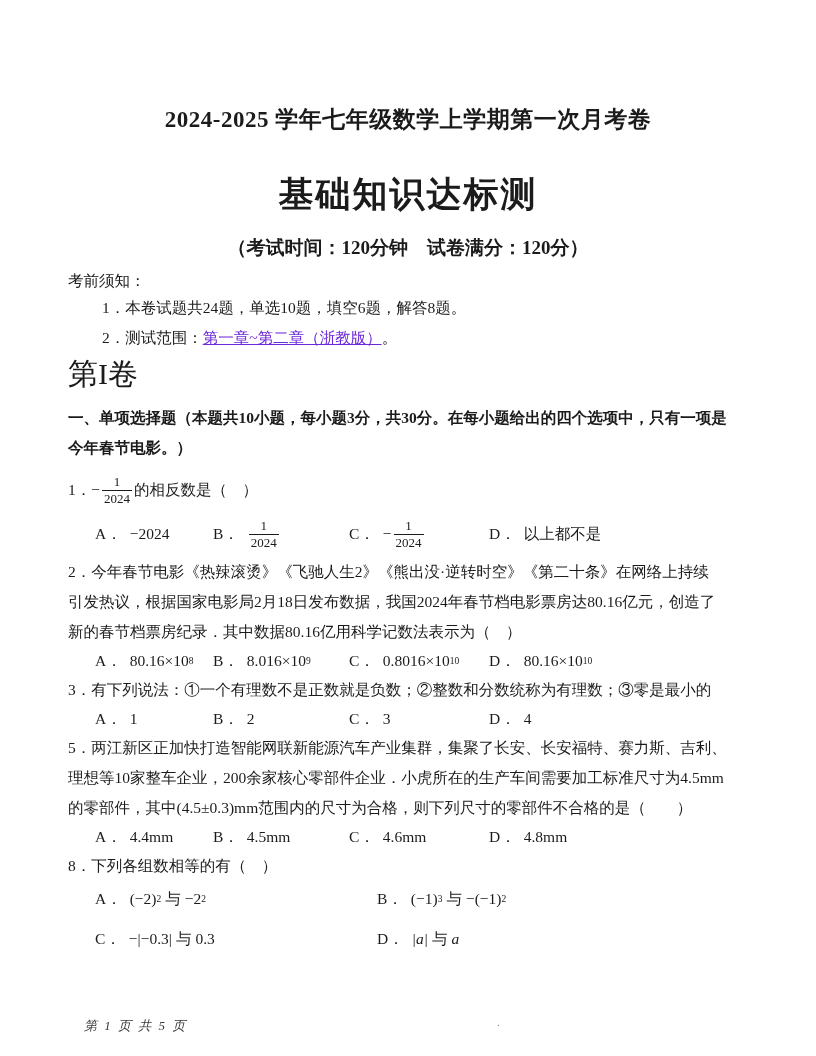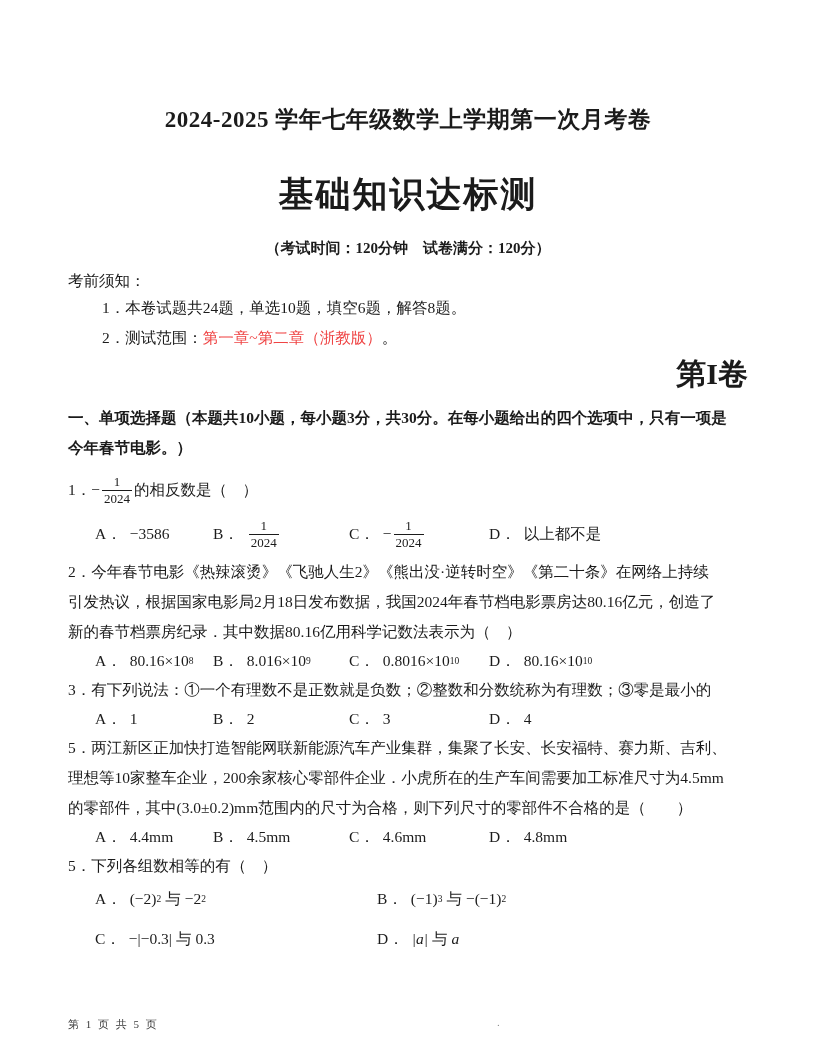"（考试时间：120分钟 试卷满分：120分）" .exam-meta { font-size: 15px -> 19px }
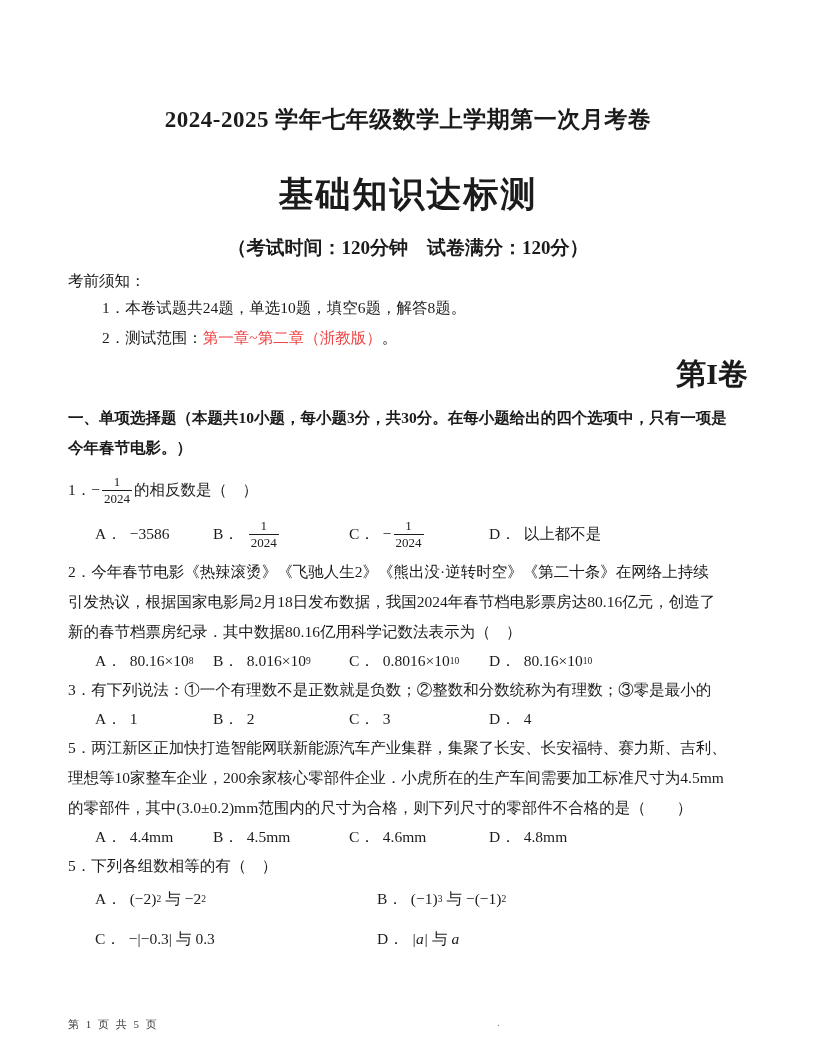"第一章~第二章（浙教版）" .hl { color: #ef4444 -> #6d28d9; text-decoration: none -> underline }
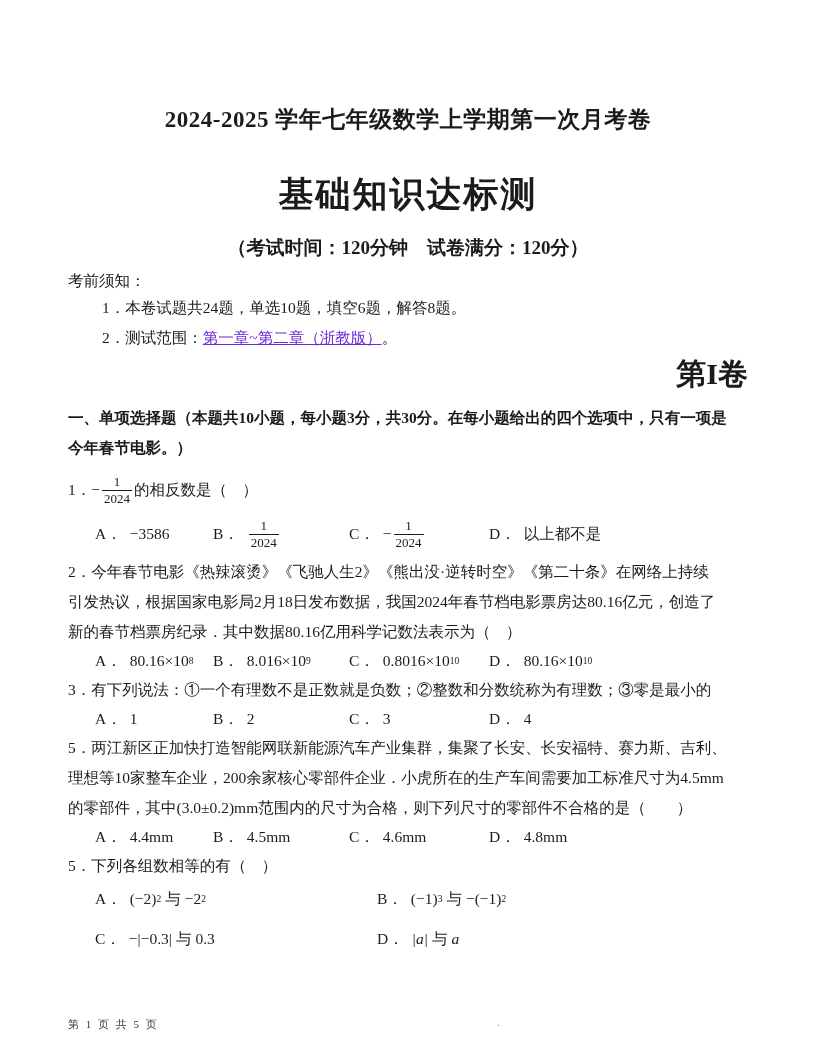"第I卷" .volume-title { font-weight: 700 -> 400; text-align: right -> left }
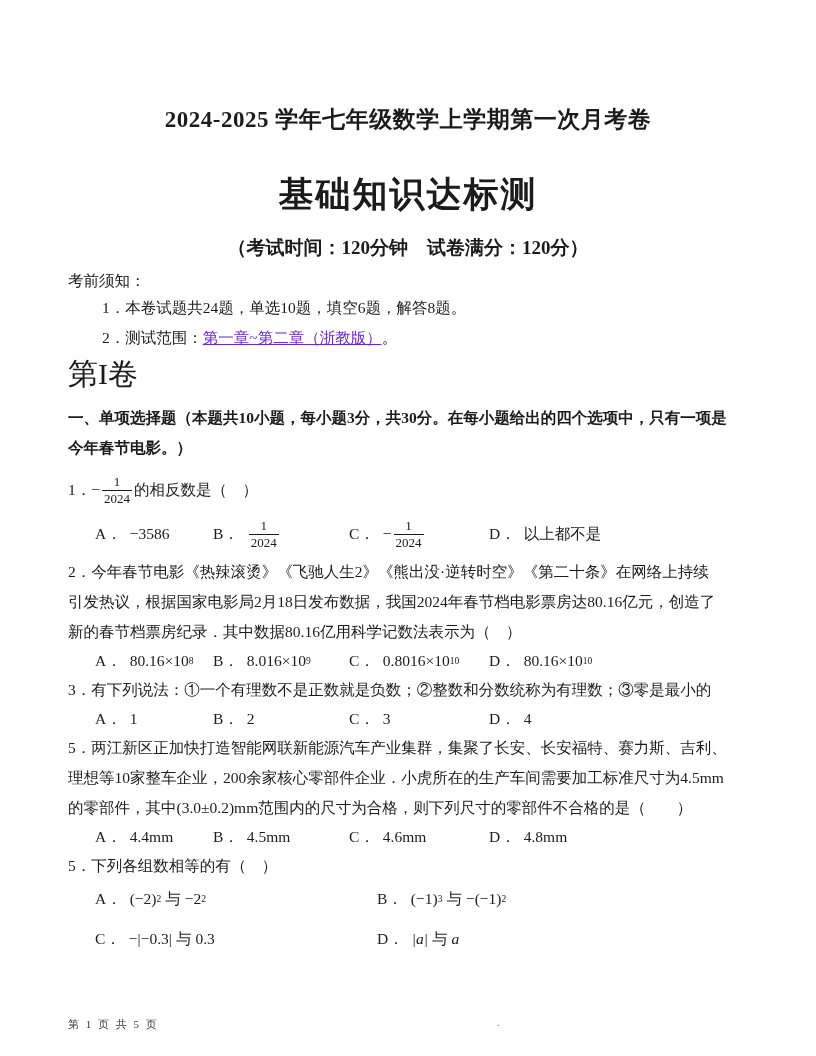"−3586" span { text: 3586 -> 2024 }
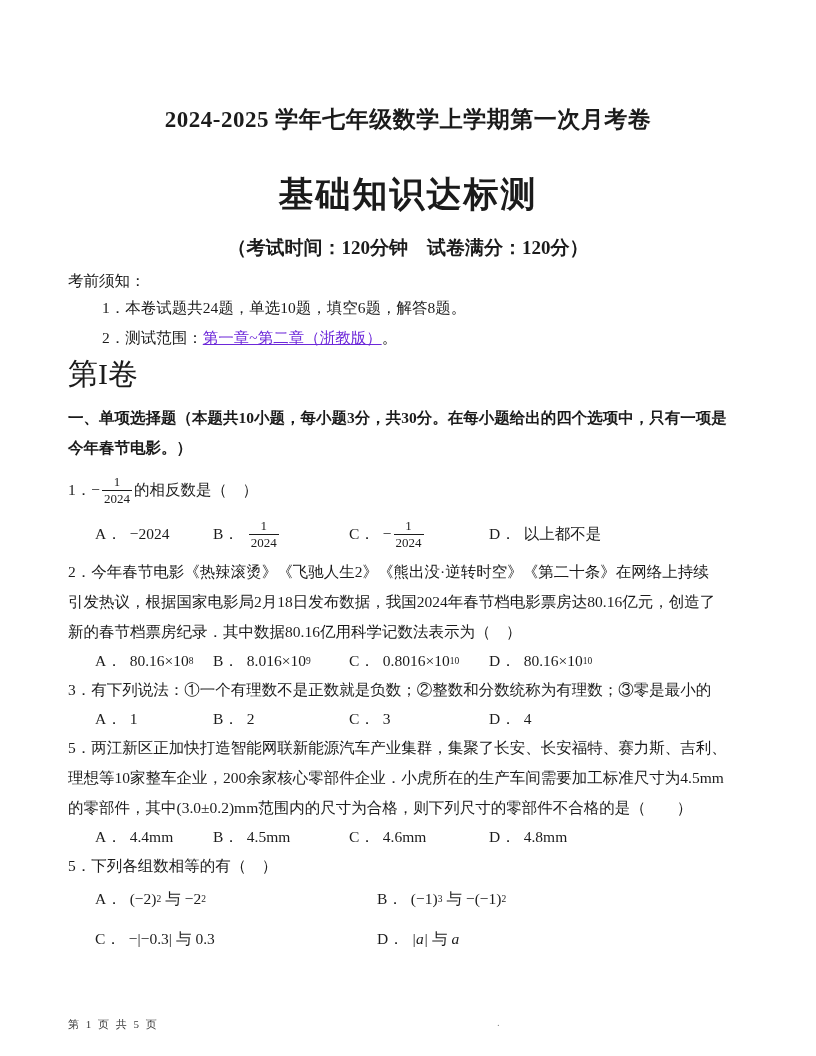"(3.0±0.2)" span { text: 3.0±0.2 -> 4.5±0.3 }
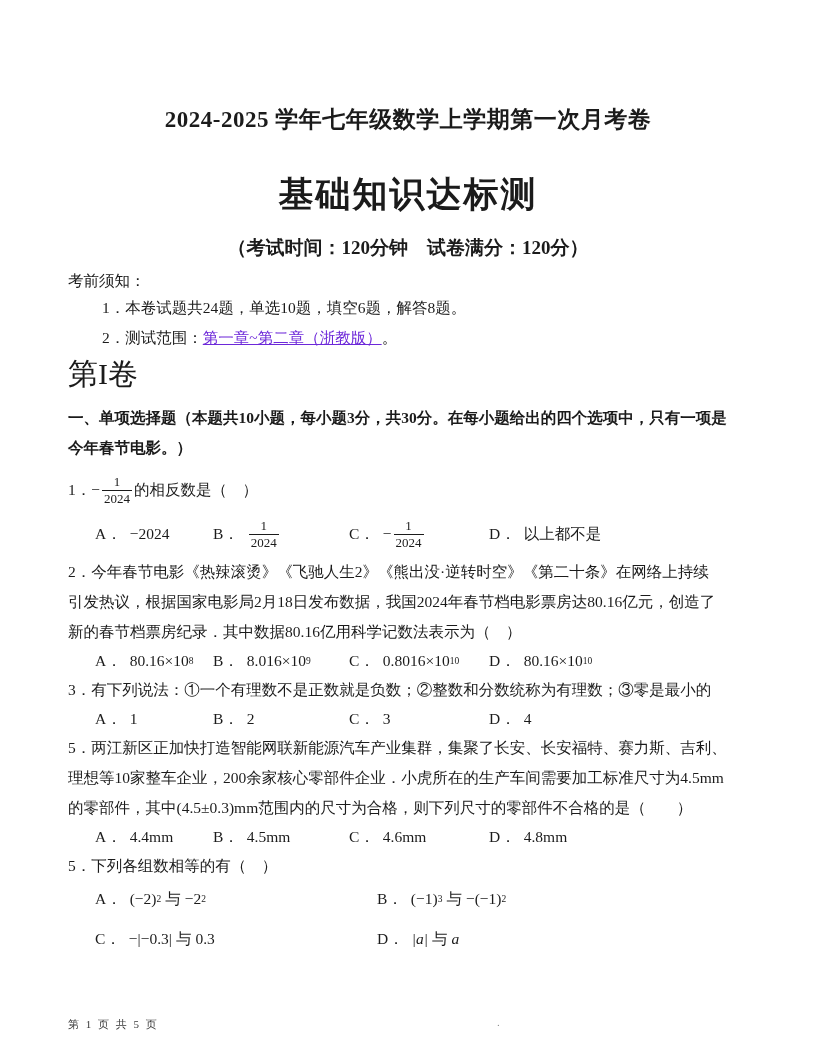"5．下列各组数相等的有（ ）" div.q-stem { text: 5 -> 8 }
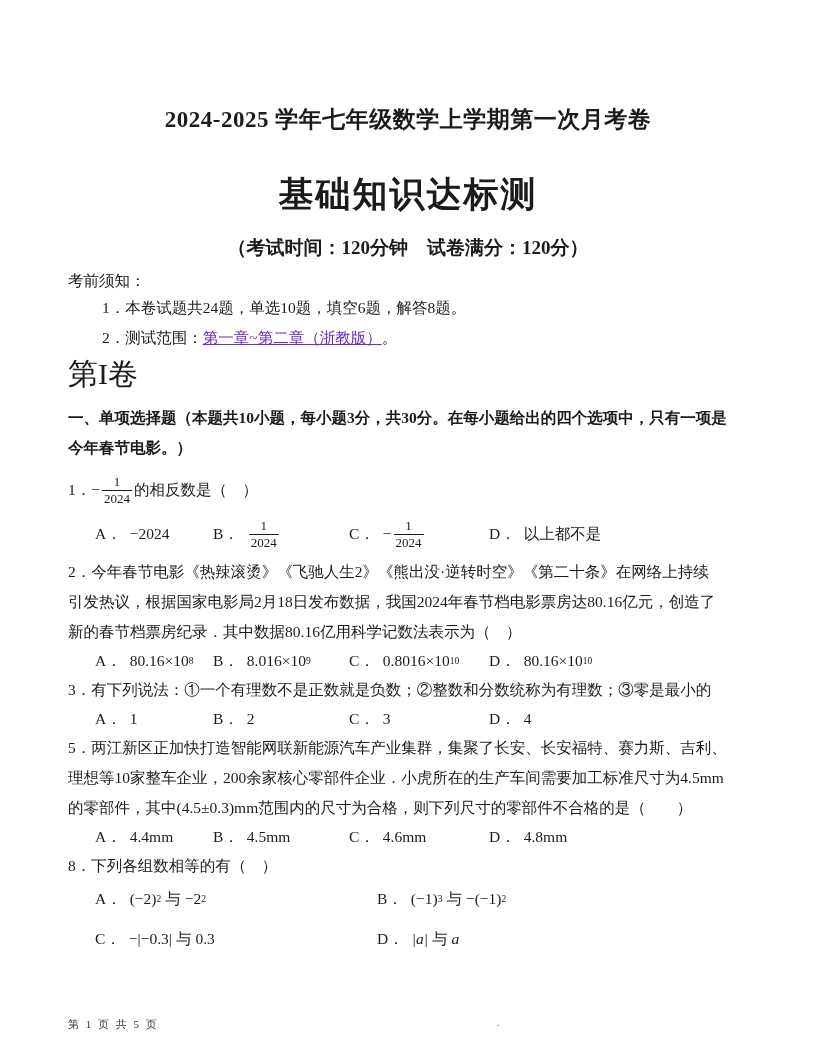"第 1 页 共 5" .footer { font-size: 11px -> 13px; font-style: none -> italic; left: 68px -> 84px }
